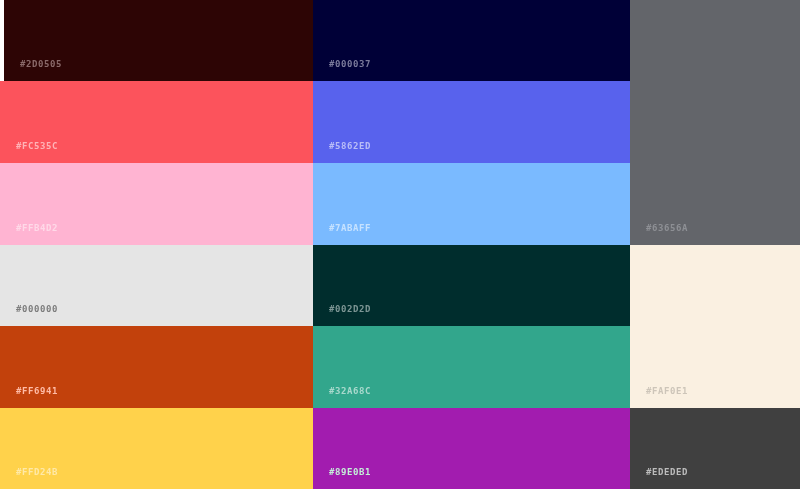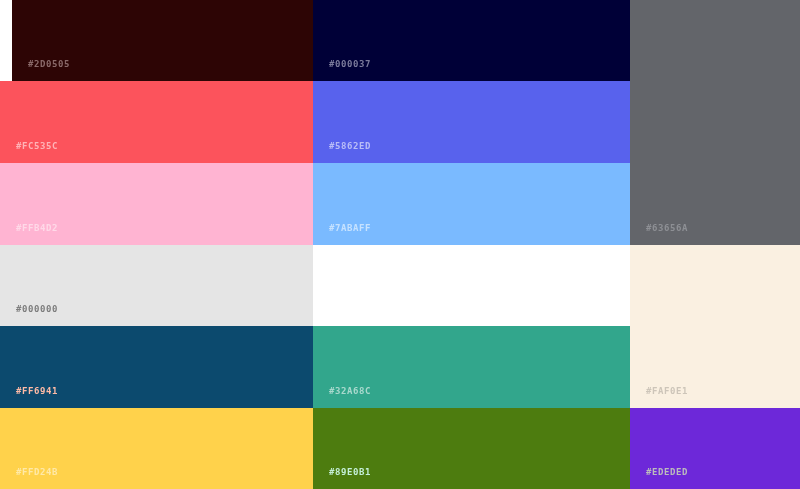"#2D0505" div.swatch { left: 12px -> 4px }
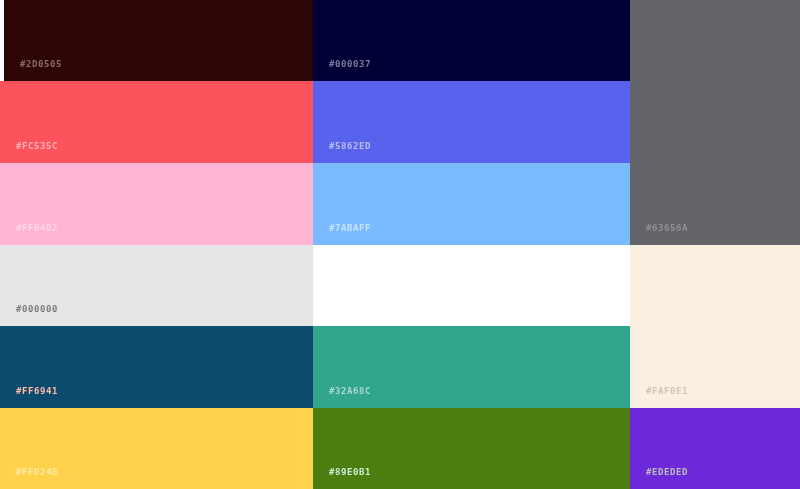"#002D2D" div.swatch { html: none -> <div> <span>#002D2D</span> </div> }
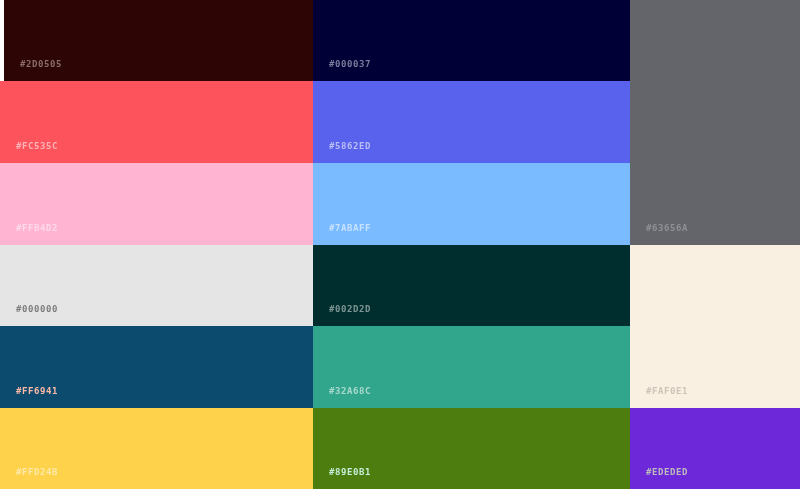"#FF6941" div.swatch { background-color: #0c4a6e -> #c2410c }
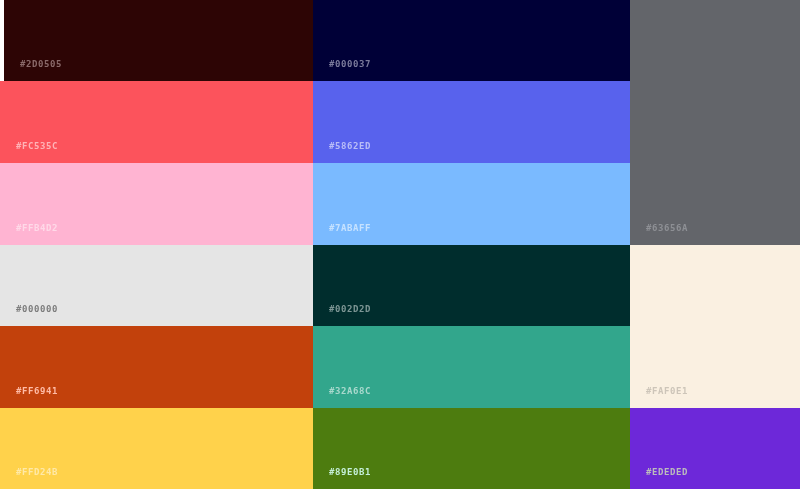"#89E0B1" div.swatch { background-color: #4d7c0f -> #a21caf }
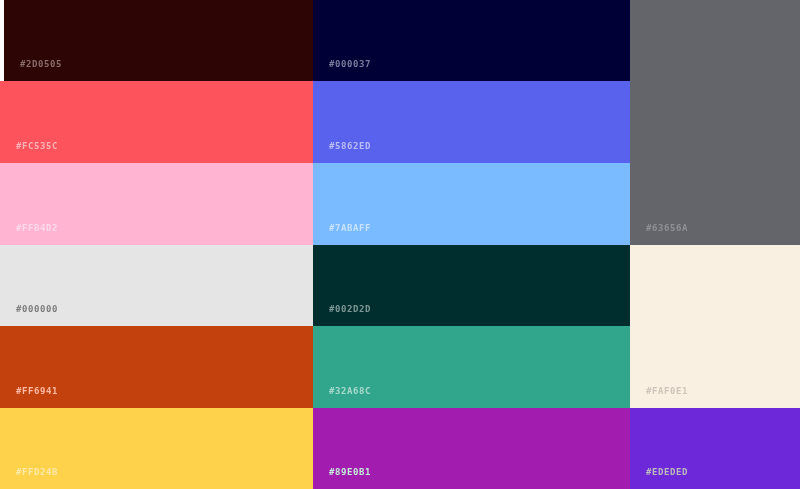"#EDEDED" div.swatch { background-color: #6d28d9 -> #404040 }
